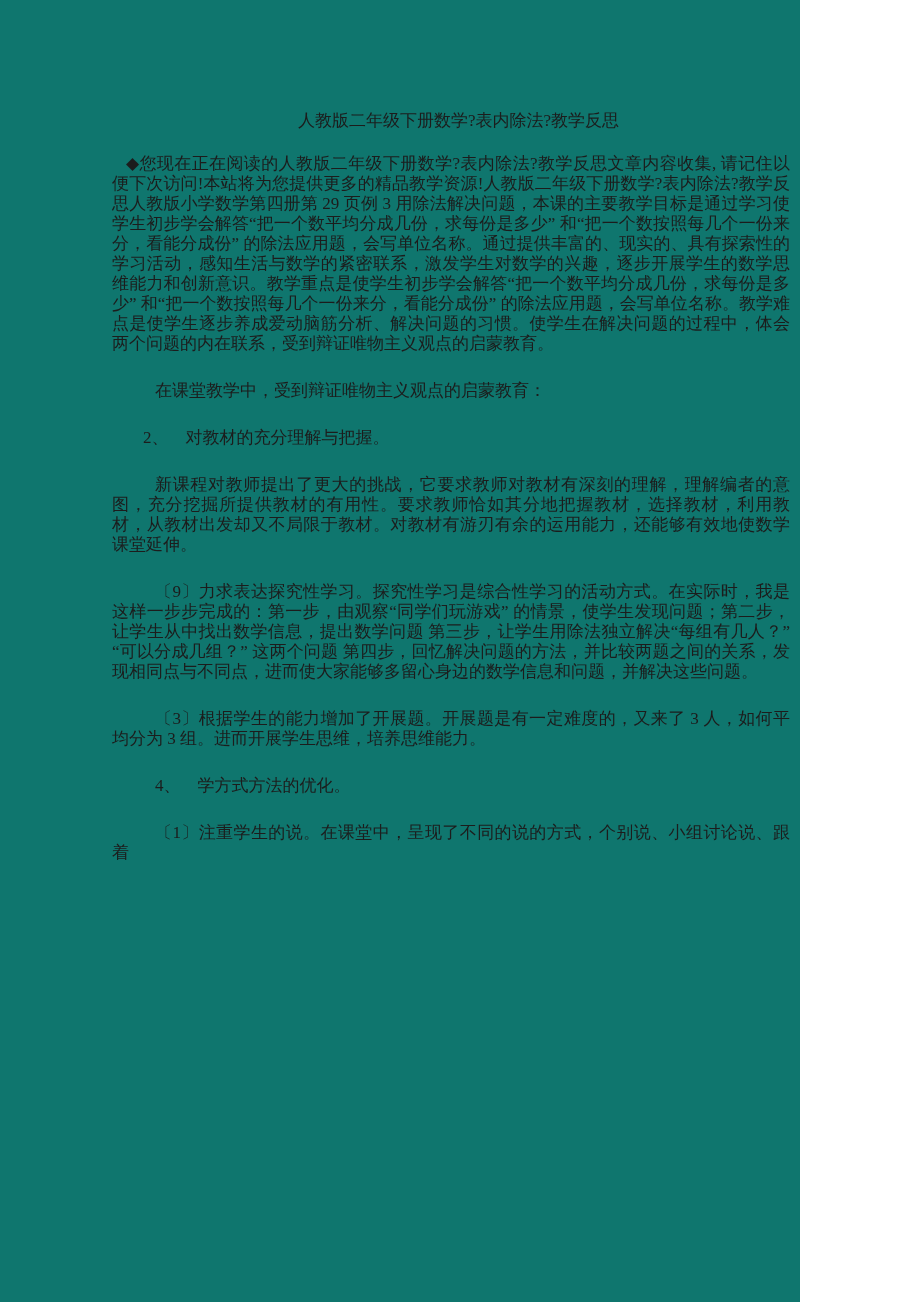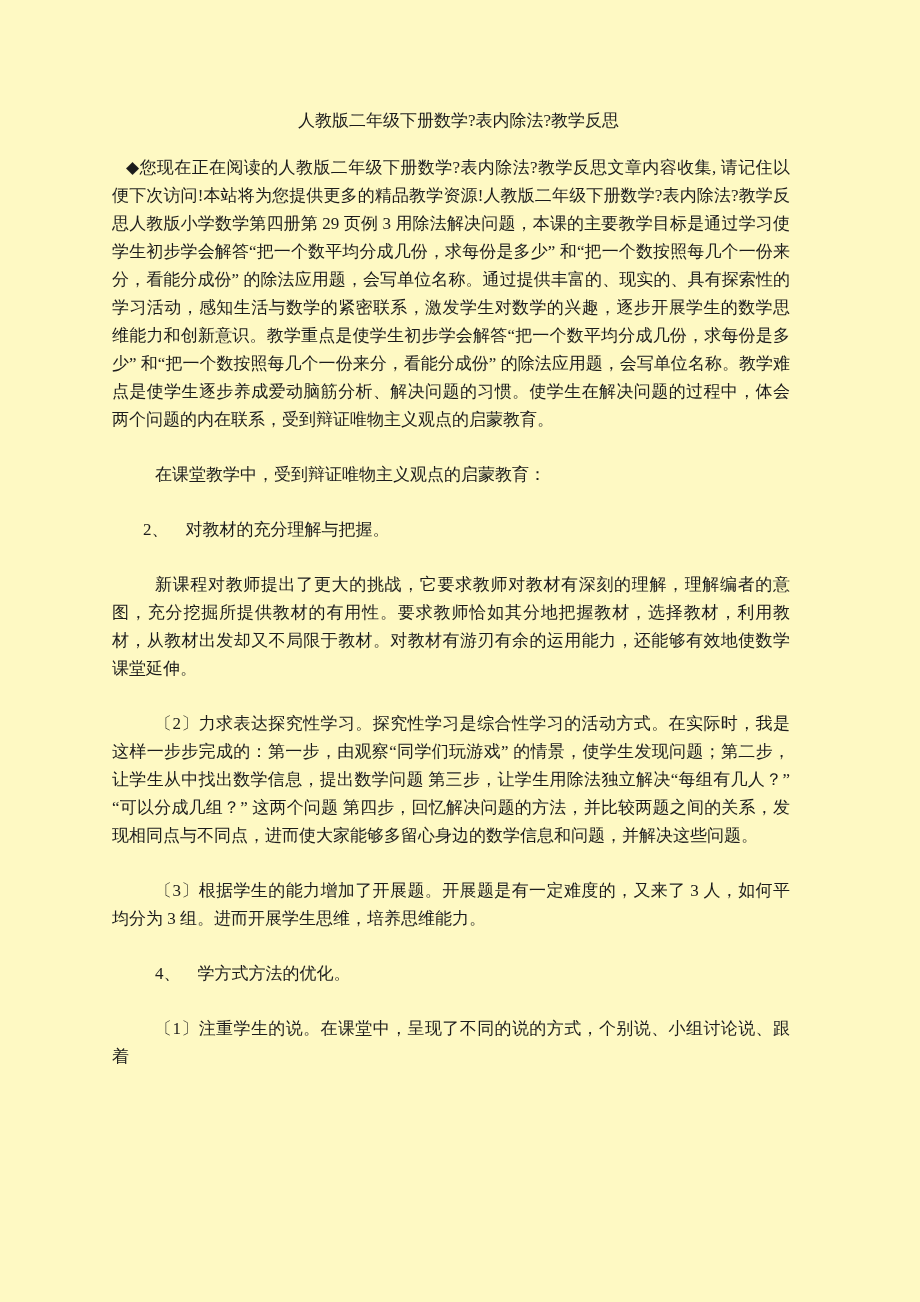"人教版二年级下册数学?表内除法?教学反思" .sheet { background: #fef9c3 -> #0f766e; width: 920px -> 800px }
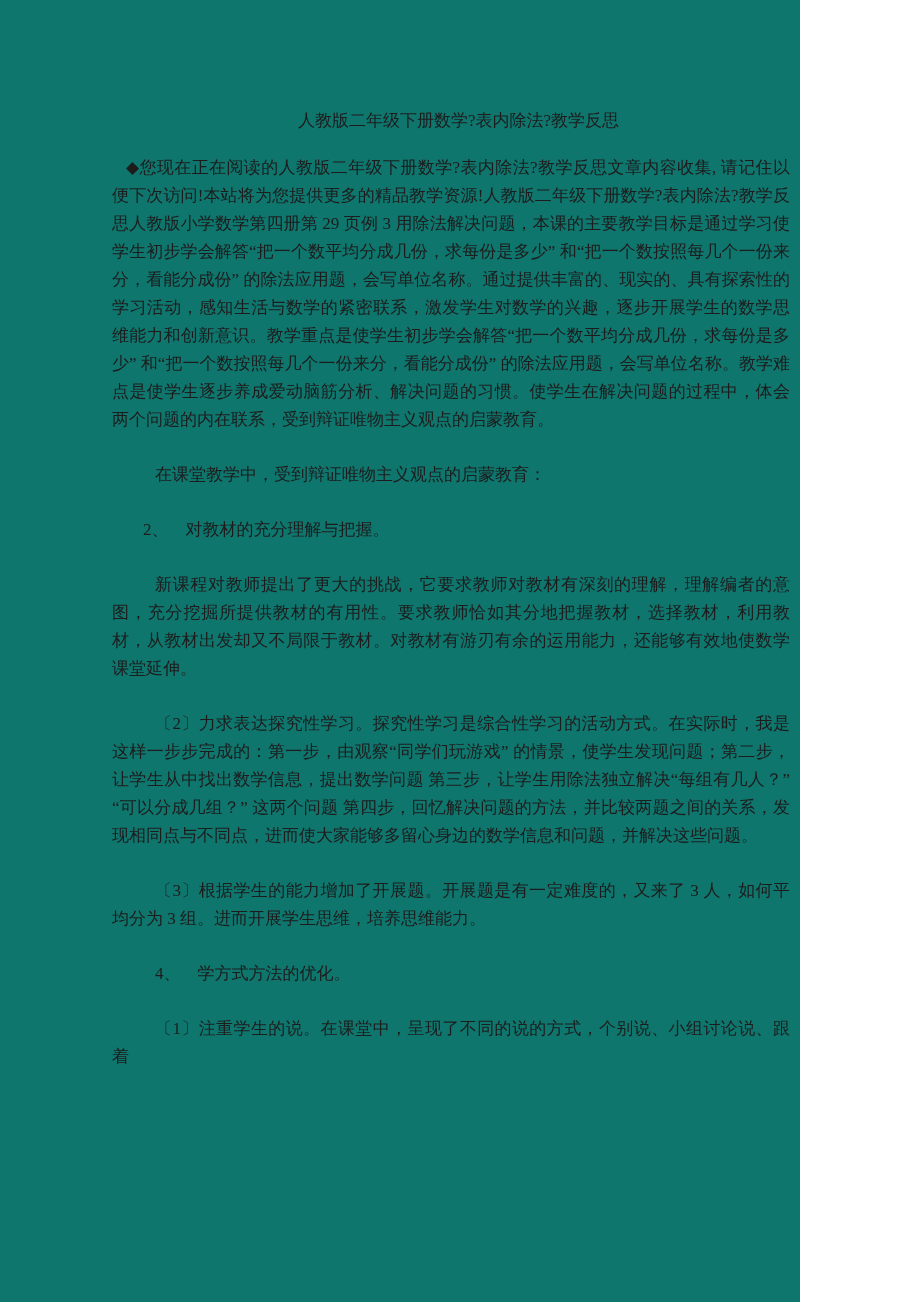"◆您现在正在阅读的人教版二年级下册数学?表内除法?教学反思文章内容收集," .para { line-height: 28px -> 20px }
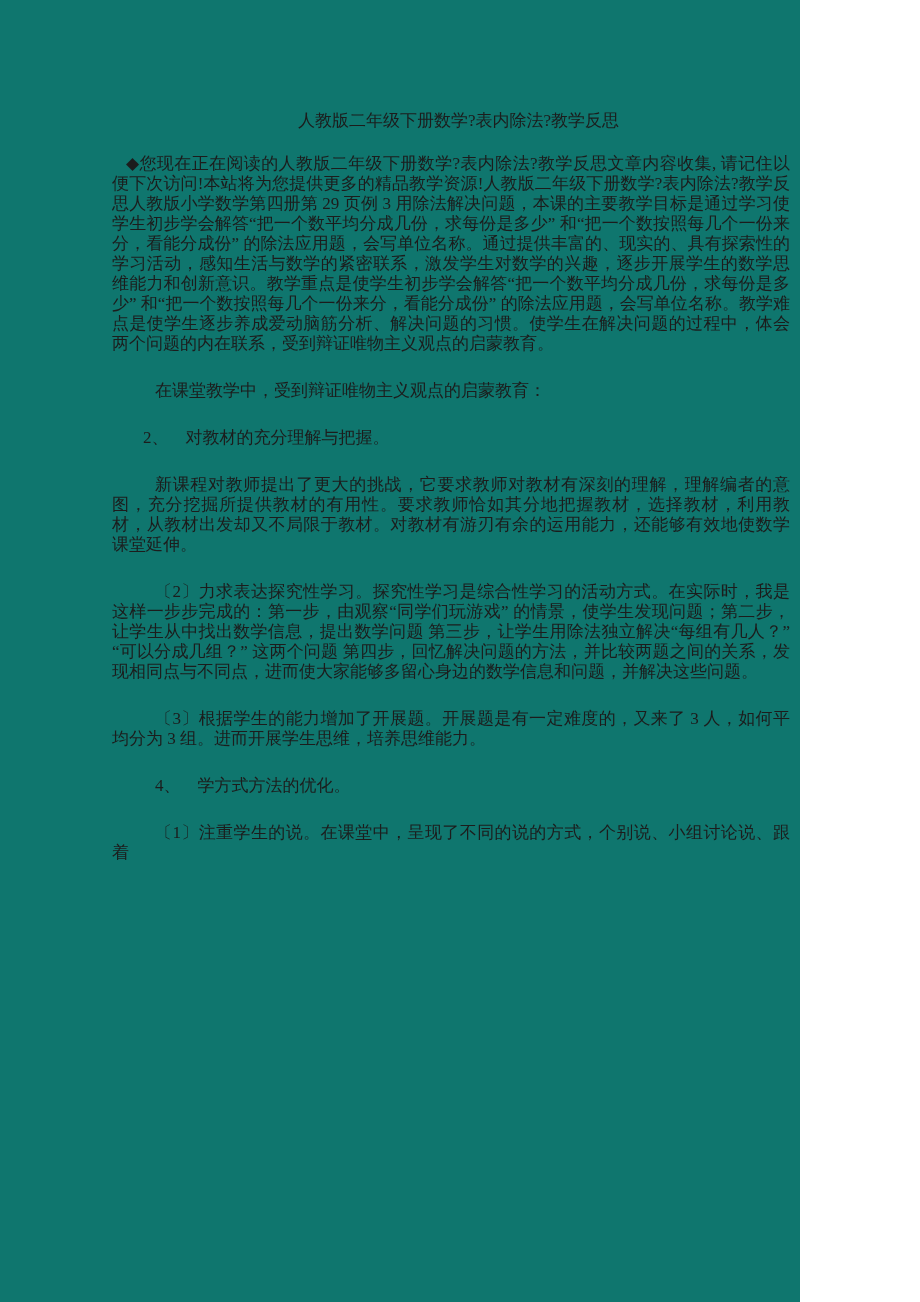"〔2〕力求表达探究性学习。探究性学习是综合性学习的活动方式。在实际时，我是这样一" p.para { text: 2 -> 9 }
